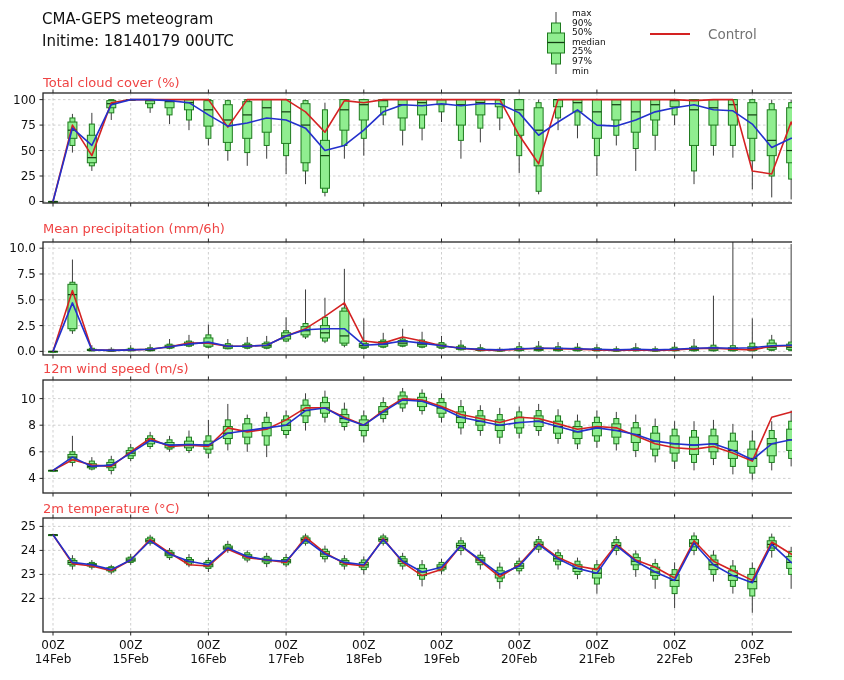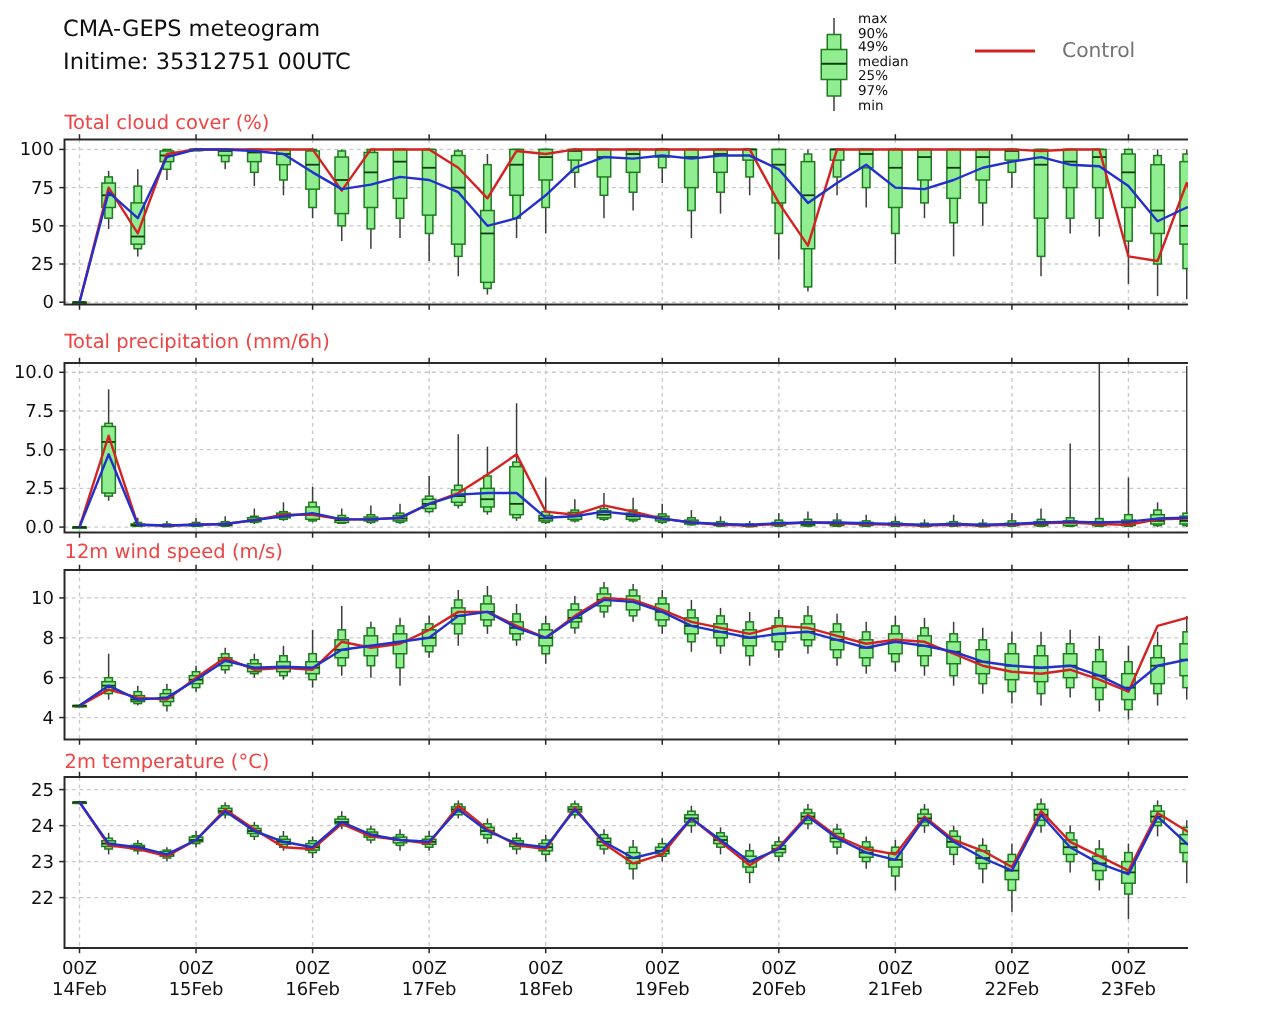"Initime: 35312751 00UTC" div { text: 35312751 -> 18140179 }
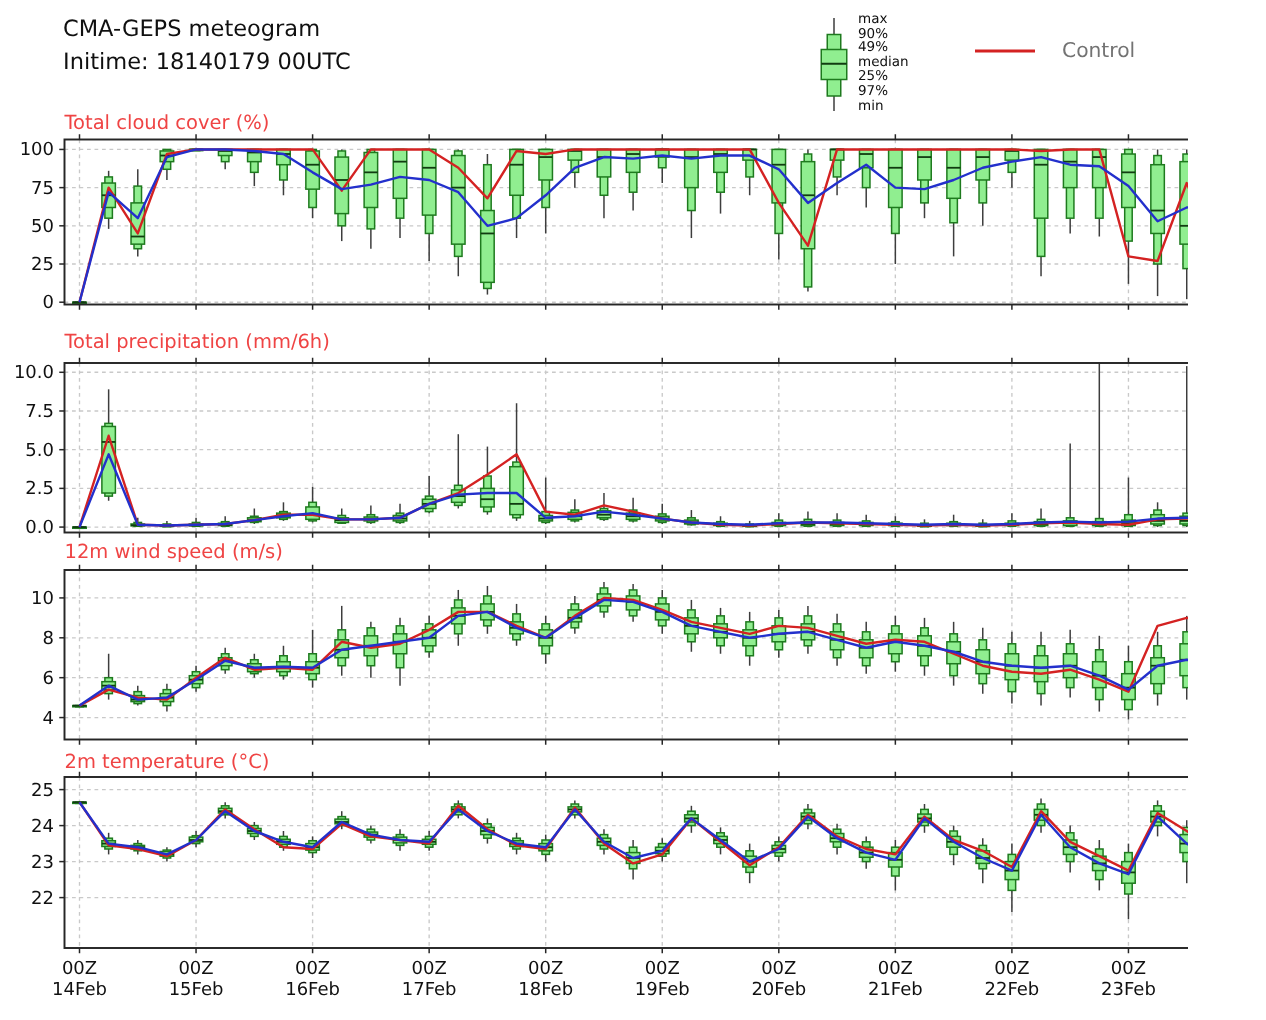"49%" div { text: 49% -> 50% }
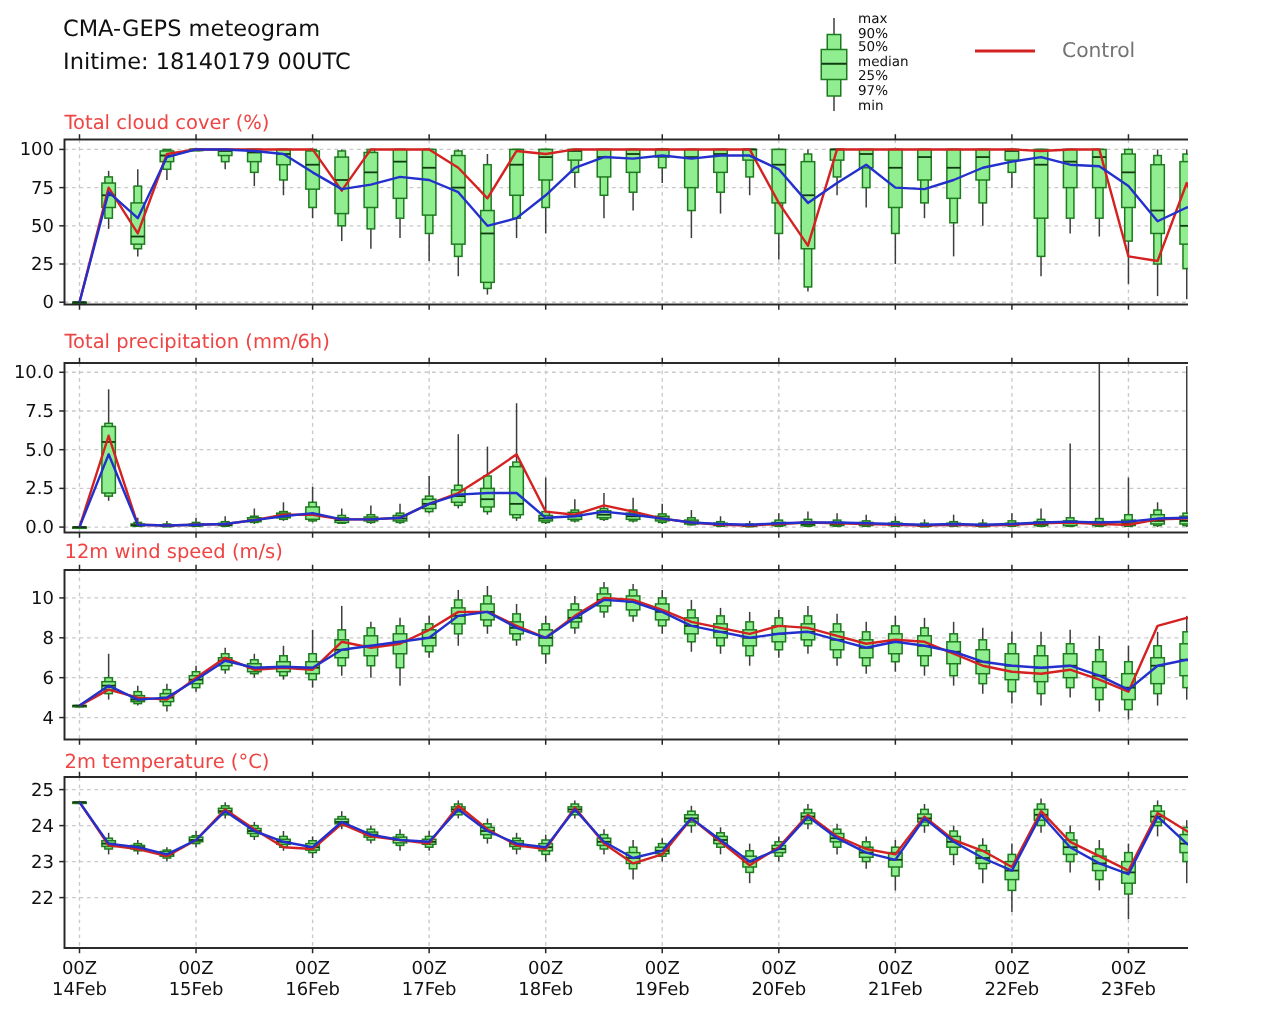"Total precipitation (mm/6h)" div.panel-title { text: Total -> Mean }
